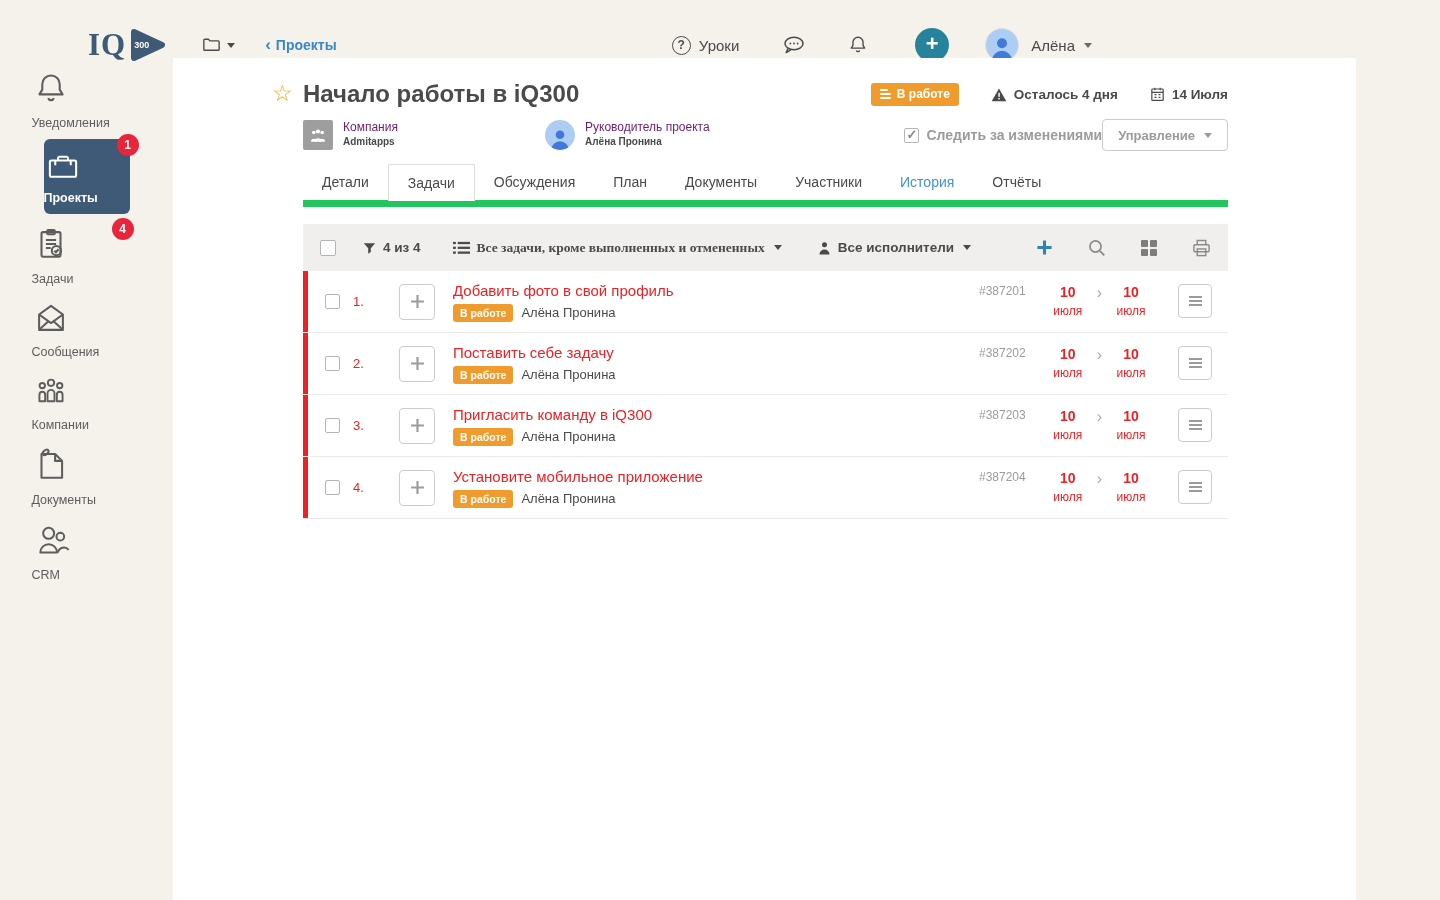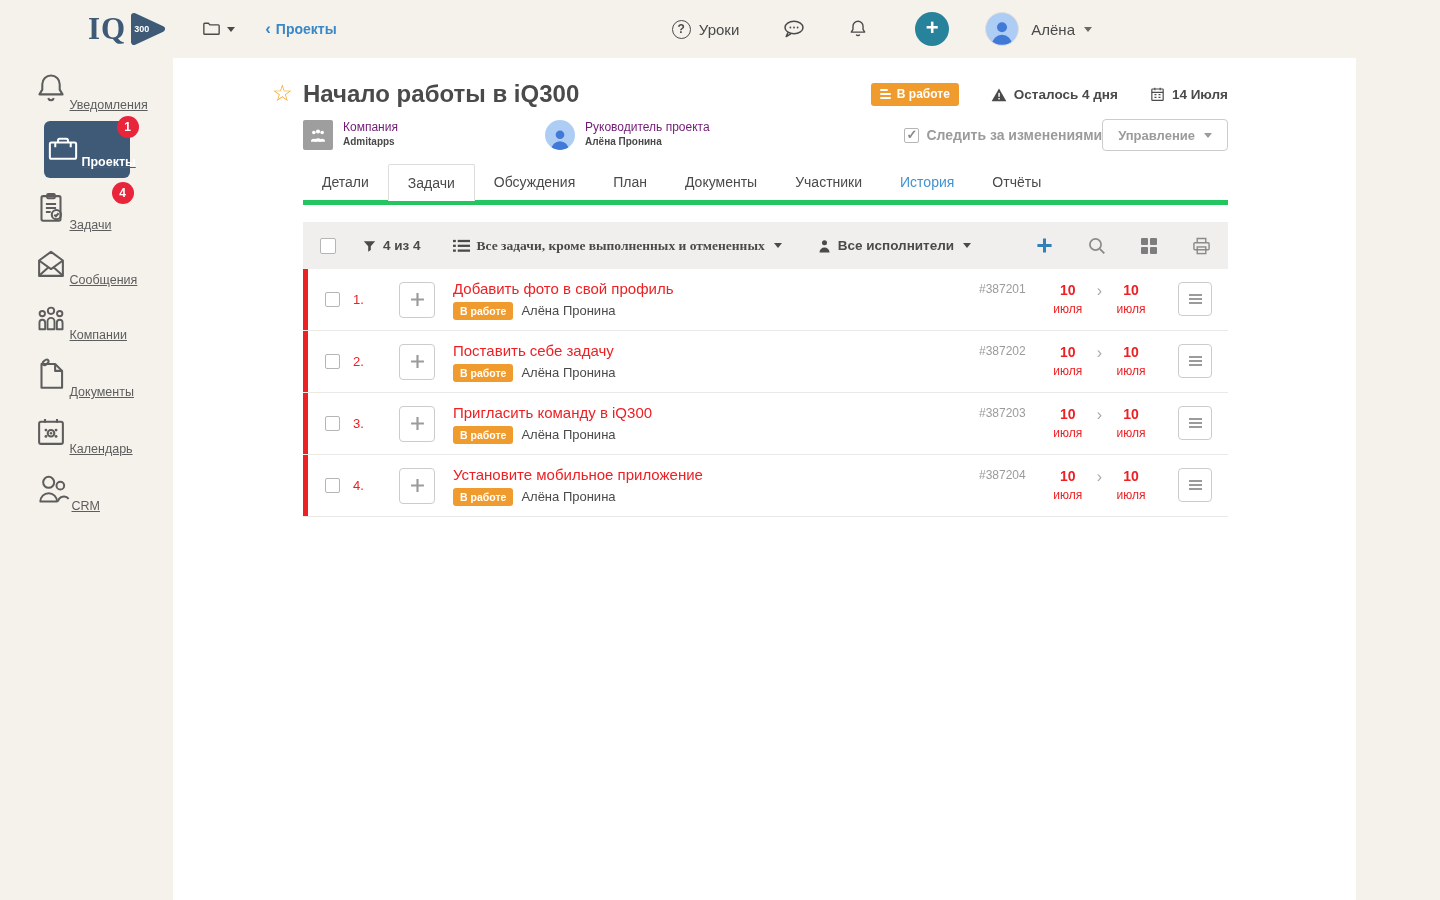"IQ" .topbar { top: 0 -> 16px }
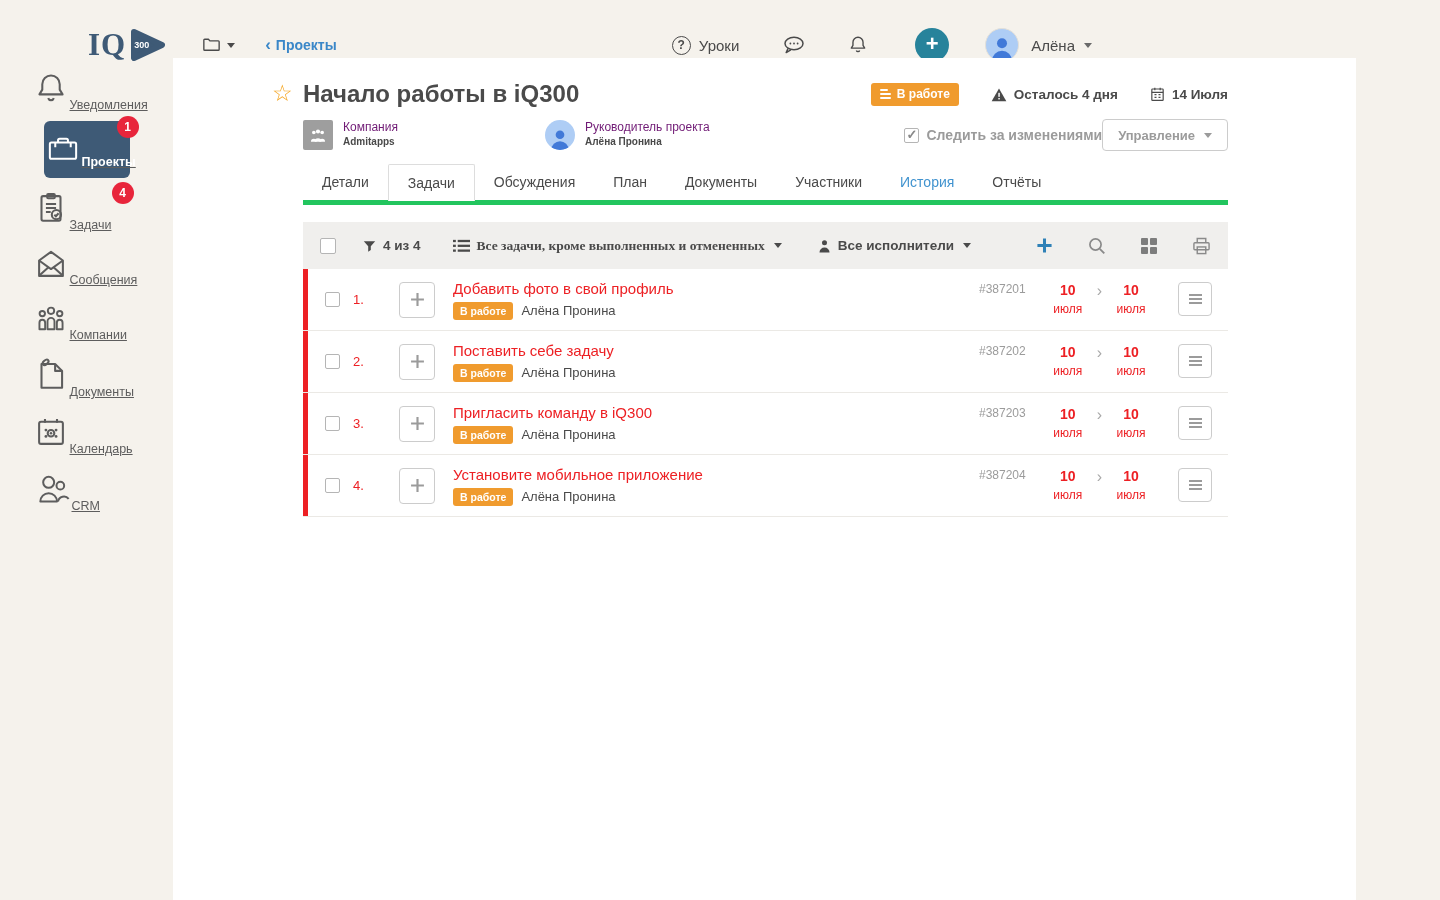"Уведомления" .side-item { align-items: flex-end -> flex-start; flex-direction: row -> column; text-decoration: underline -> none }
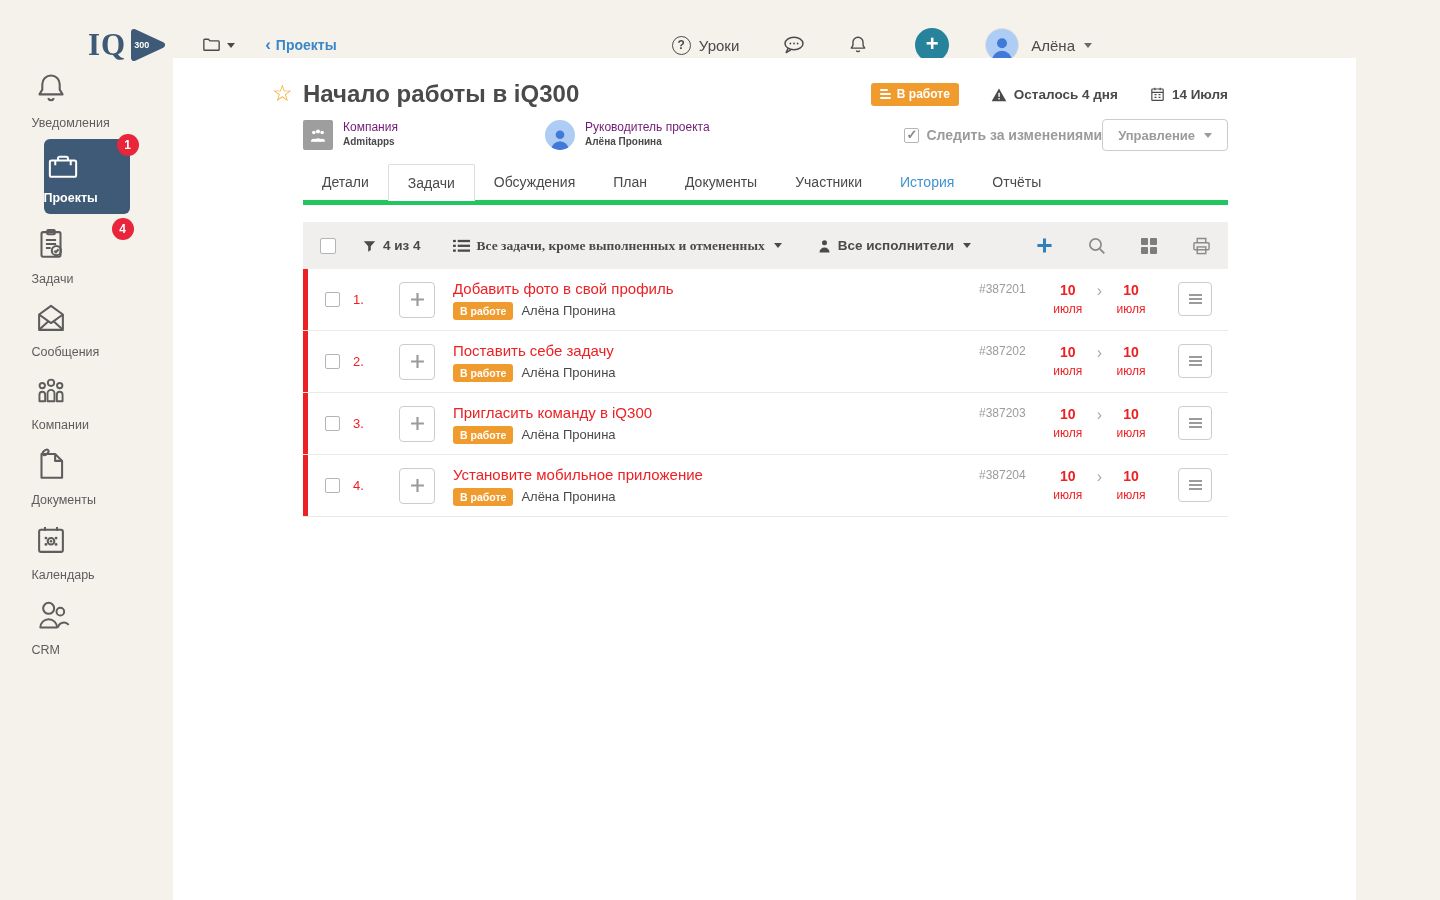"Детали" .tabs { border-bottom: 5px solid #22c55e -> 7px solid #22c55e }
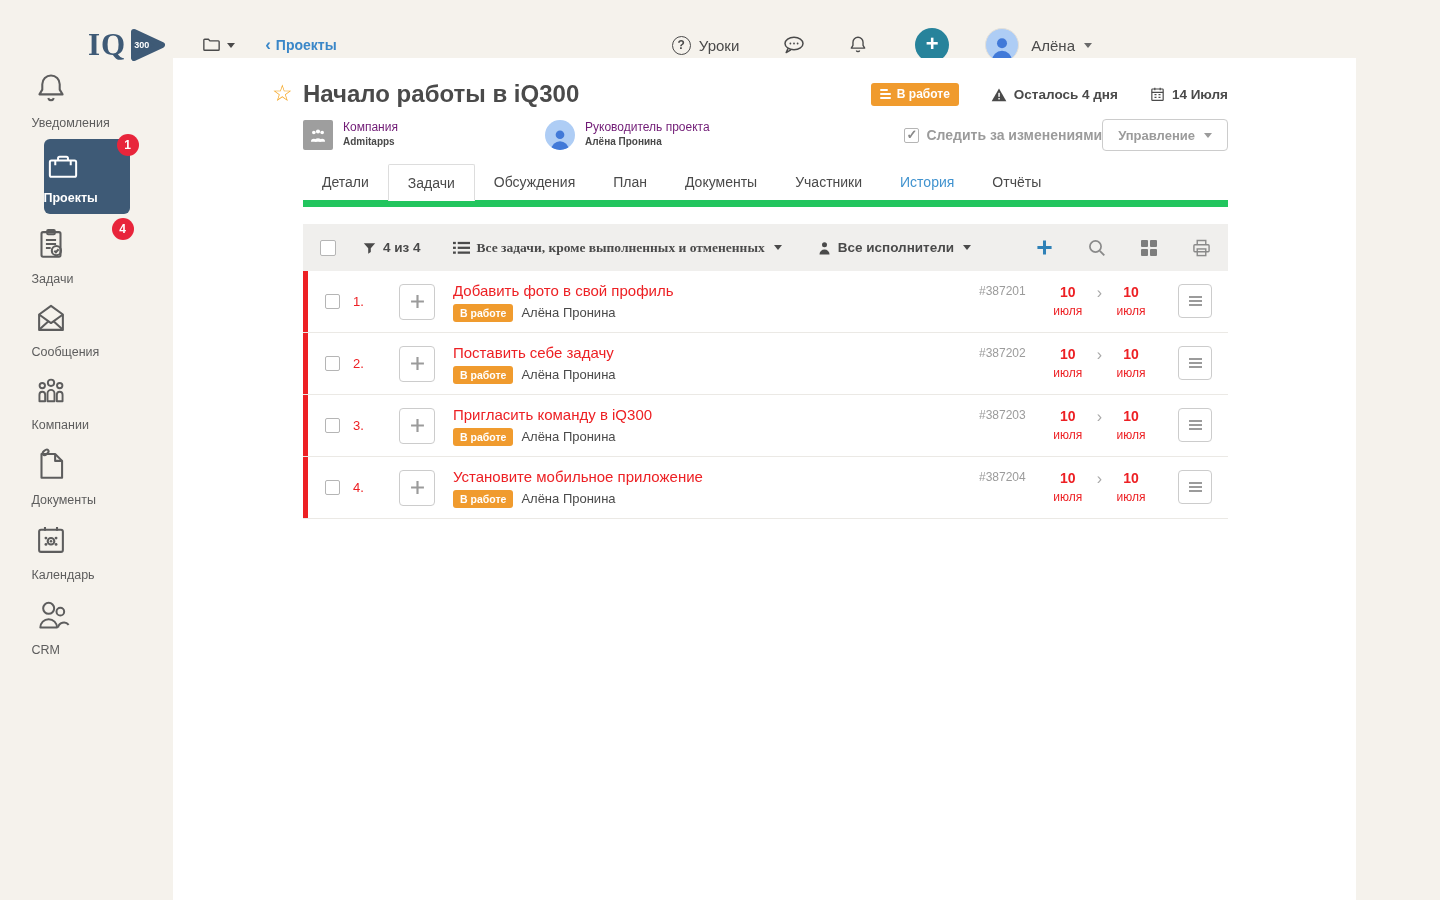"Календарь" div.side-item { html: <div> <span> <svg> <rect></rect> <path></path> <circle></circle> <circle></circle> <circle></circle> <circle></circle> <circle></circle> <circle></circle> </svg> </span> <span>Календарь</span> </div> -> none }
